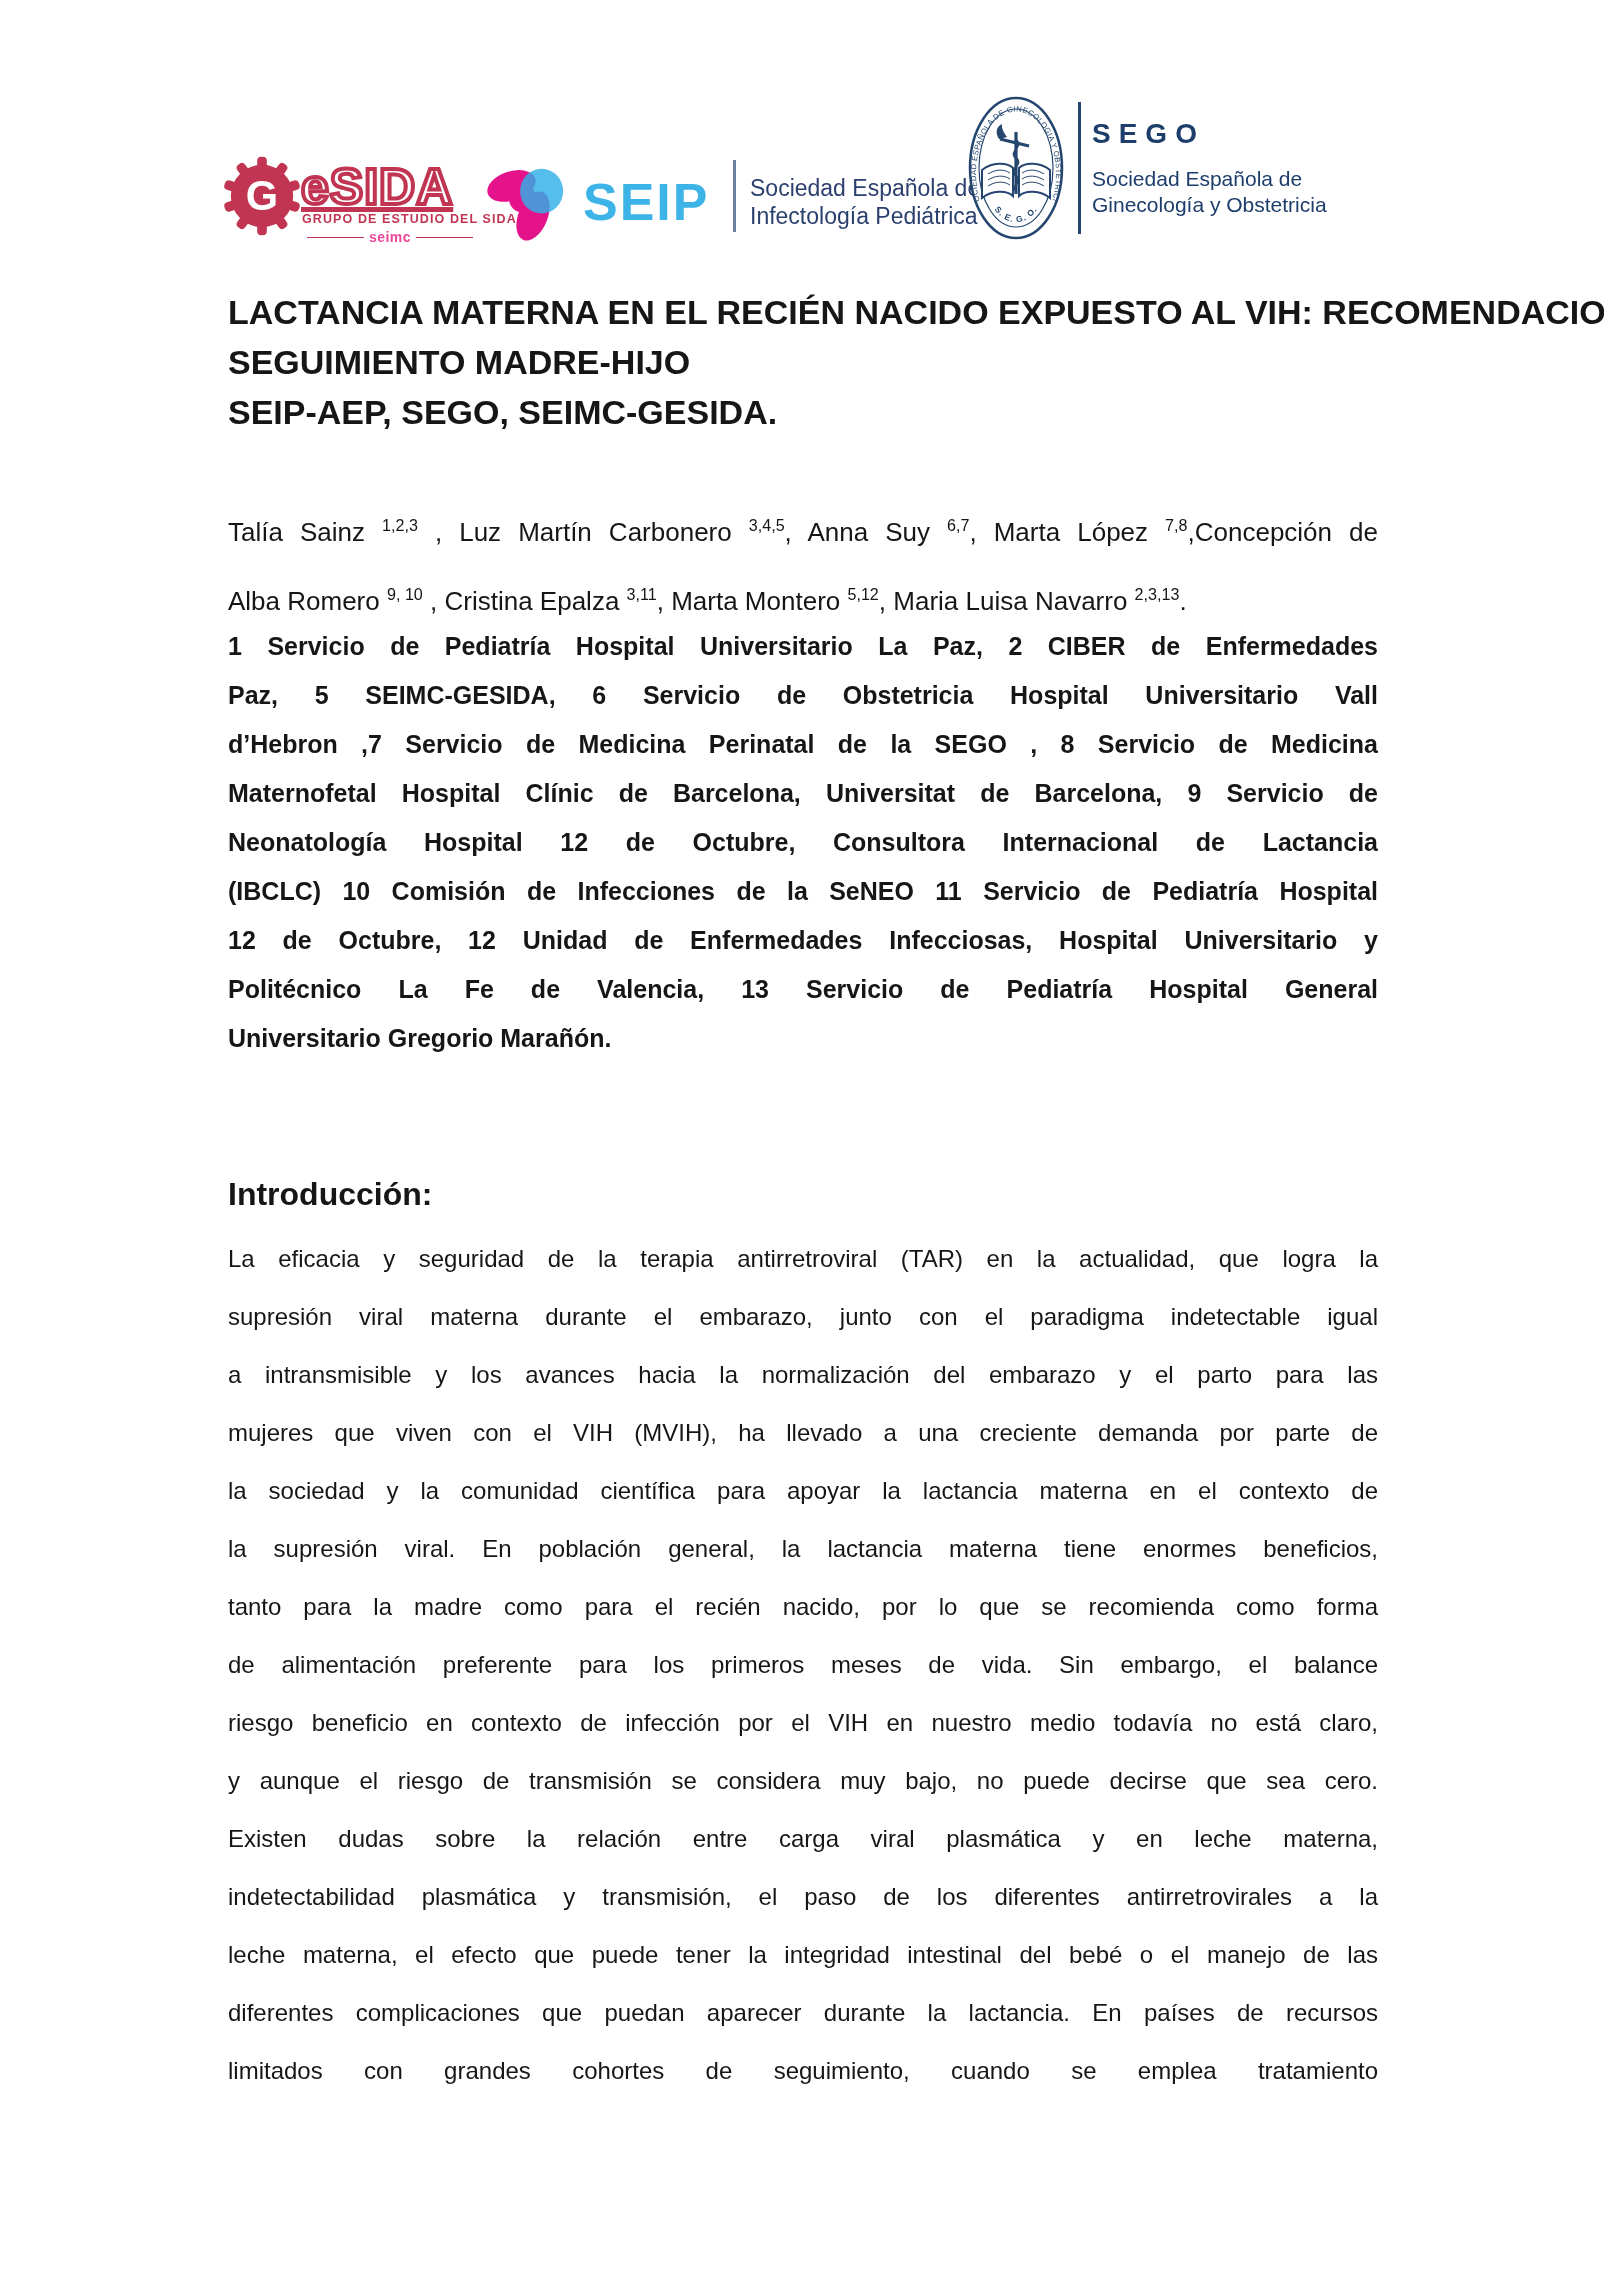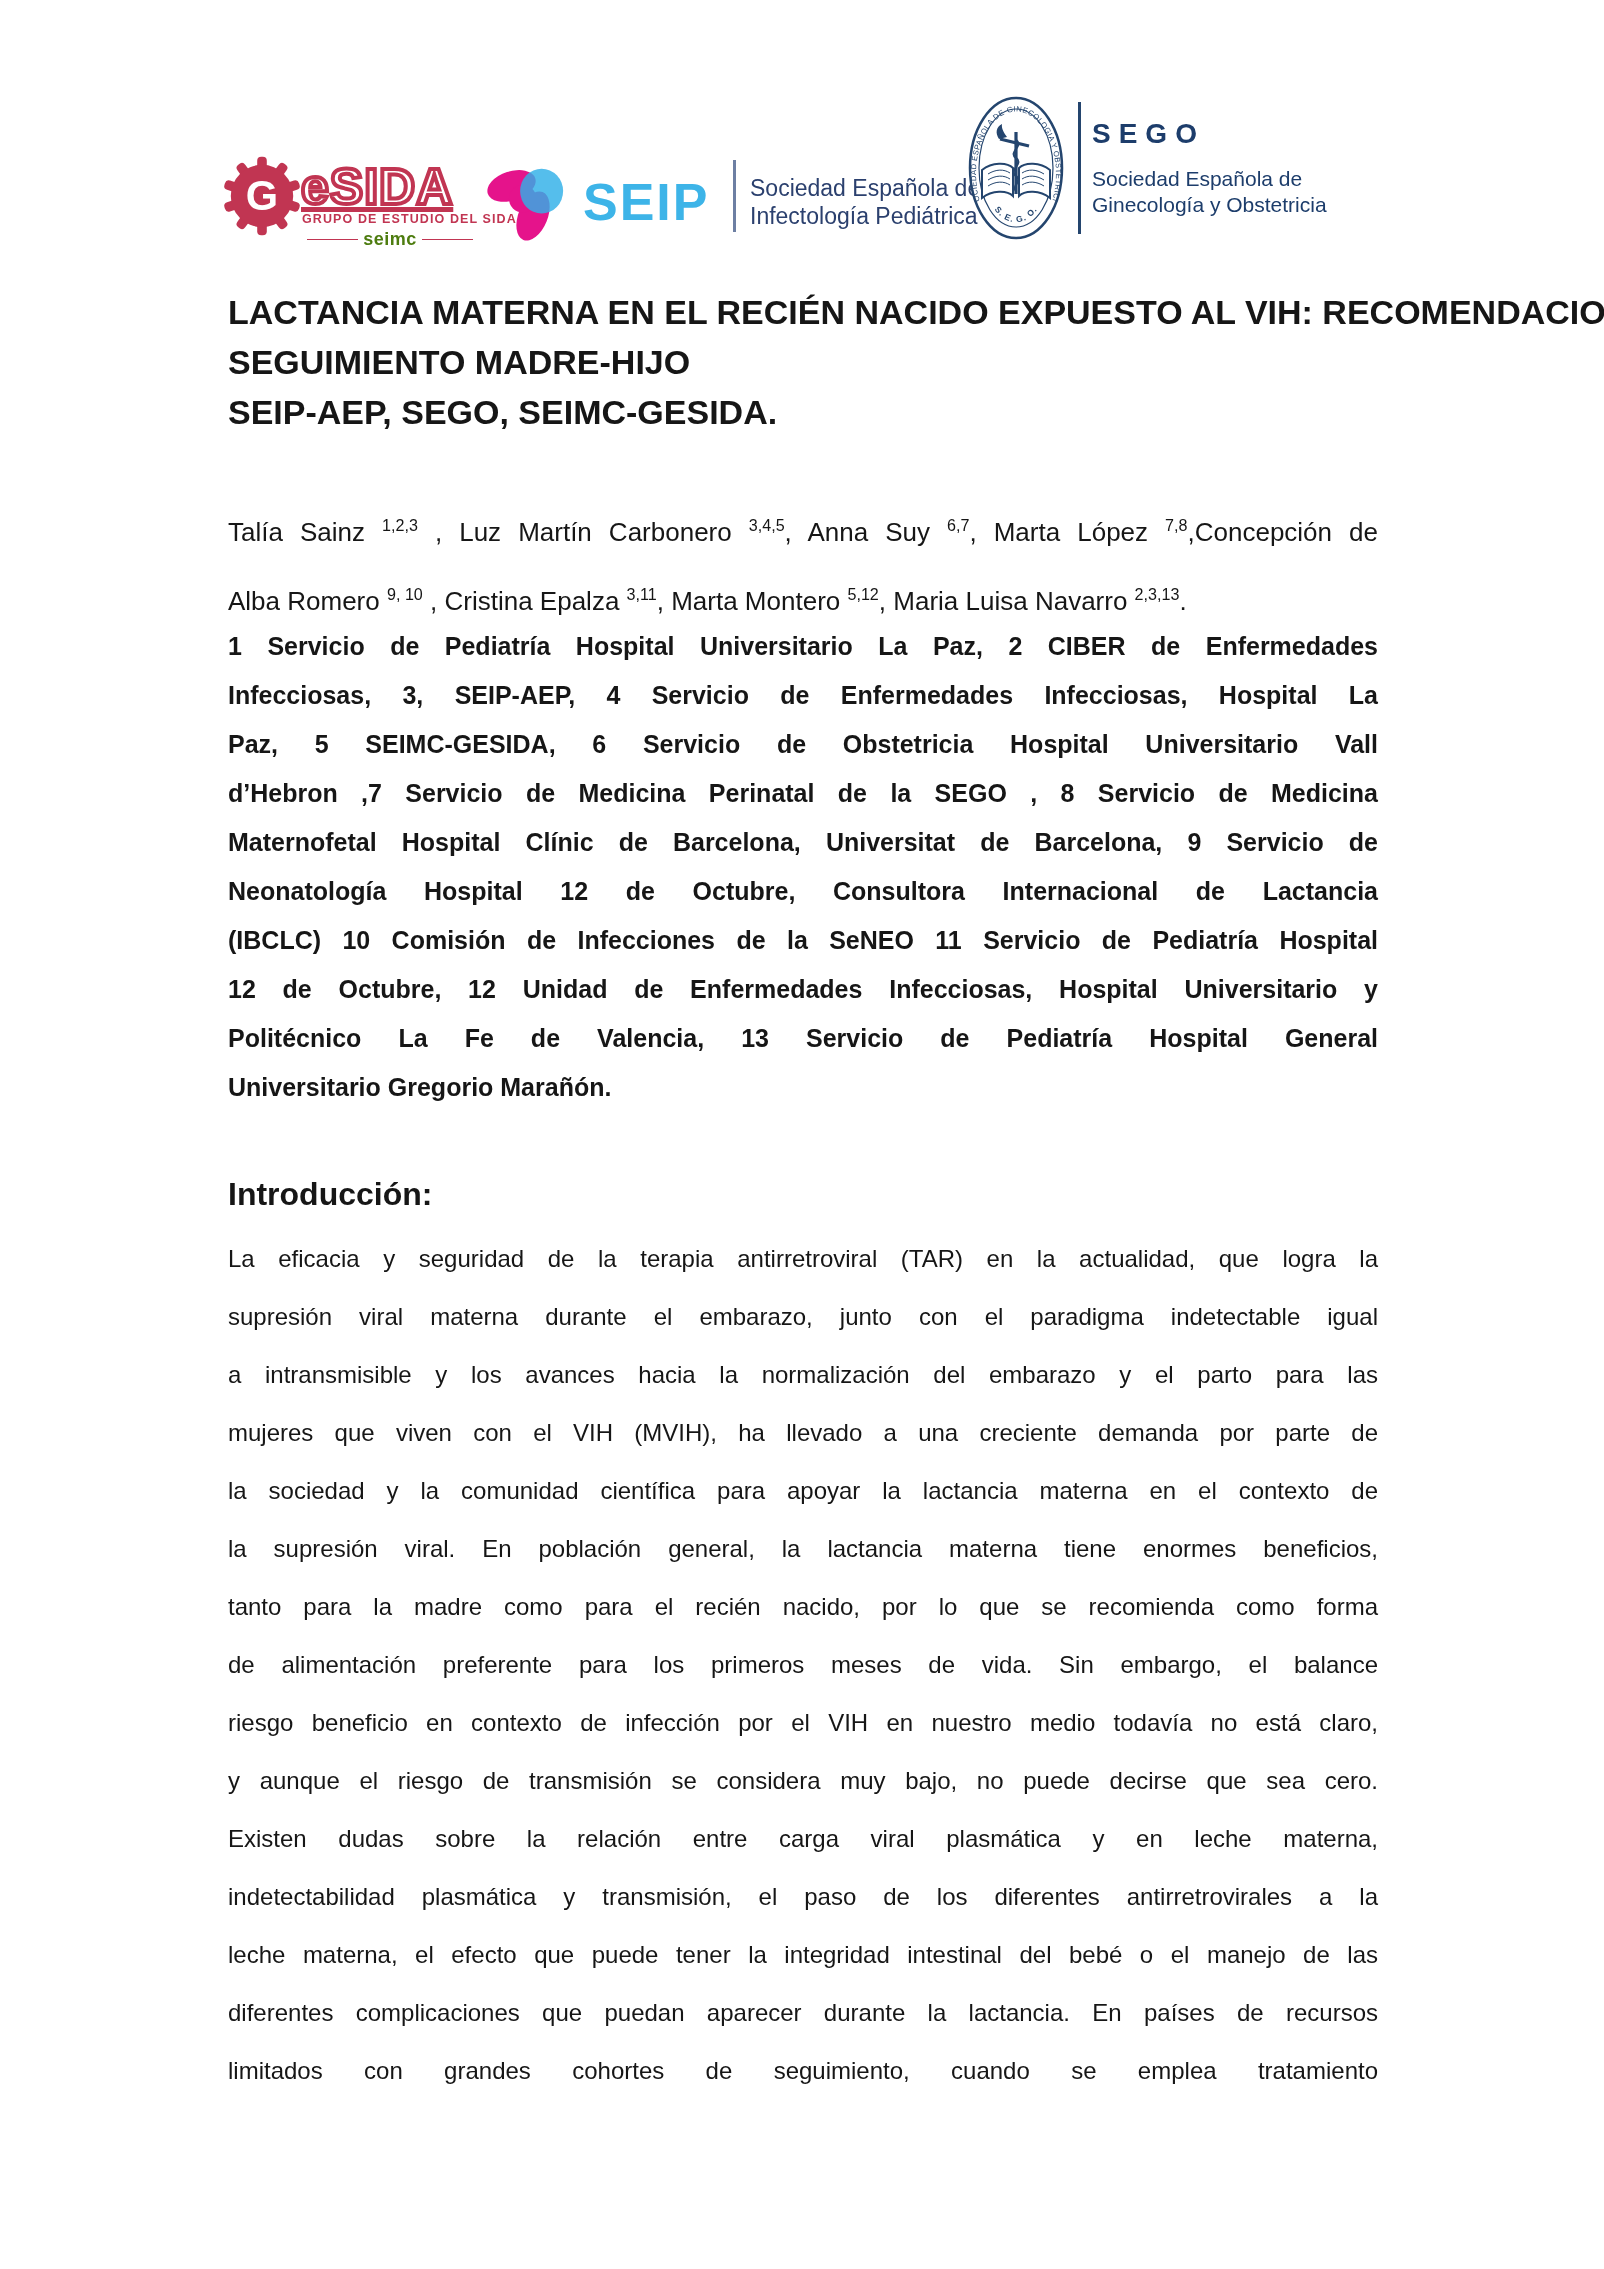"seimc" .gesida-seimc { color: #4d7c0f -> #ec4899; font-size: 18px -> 14px }
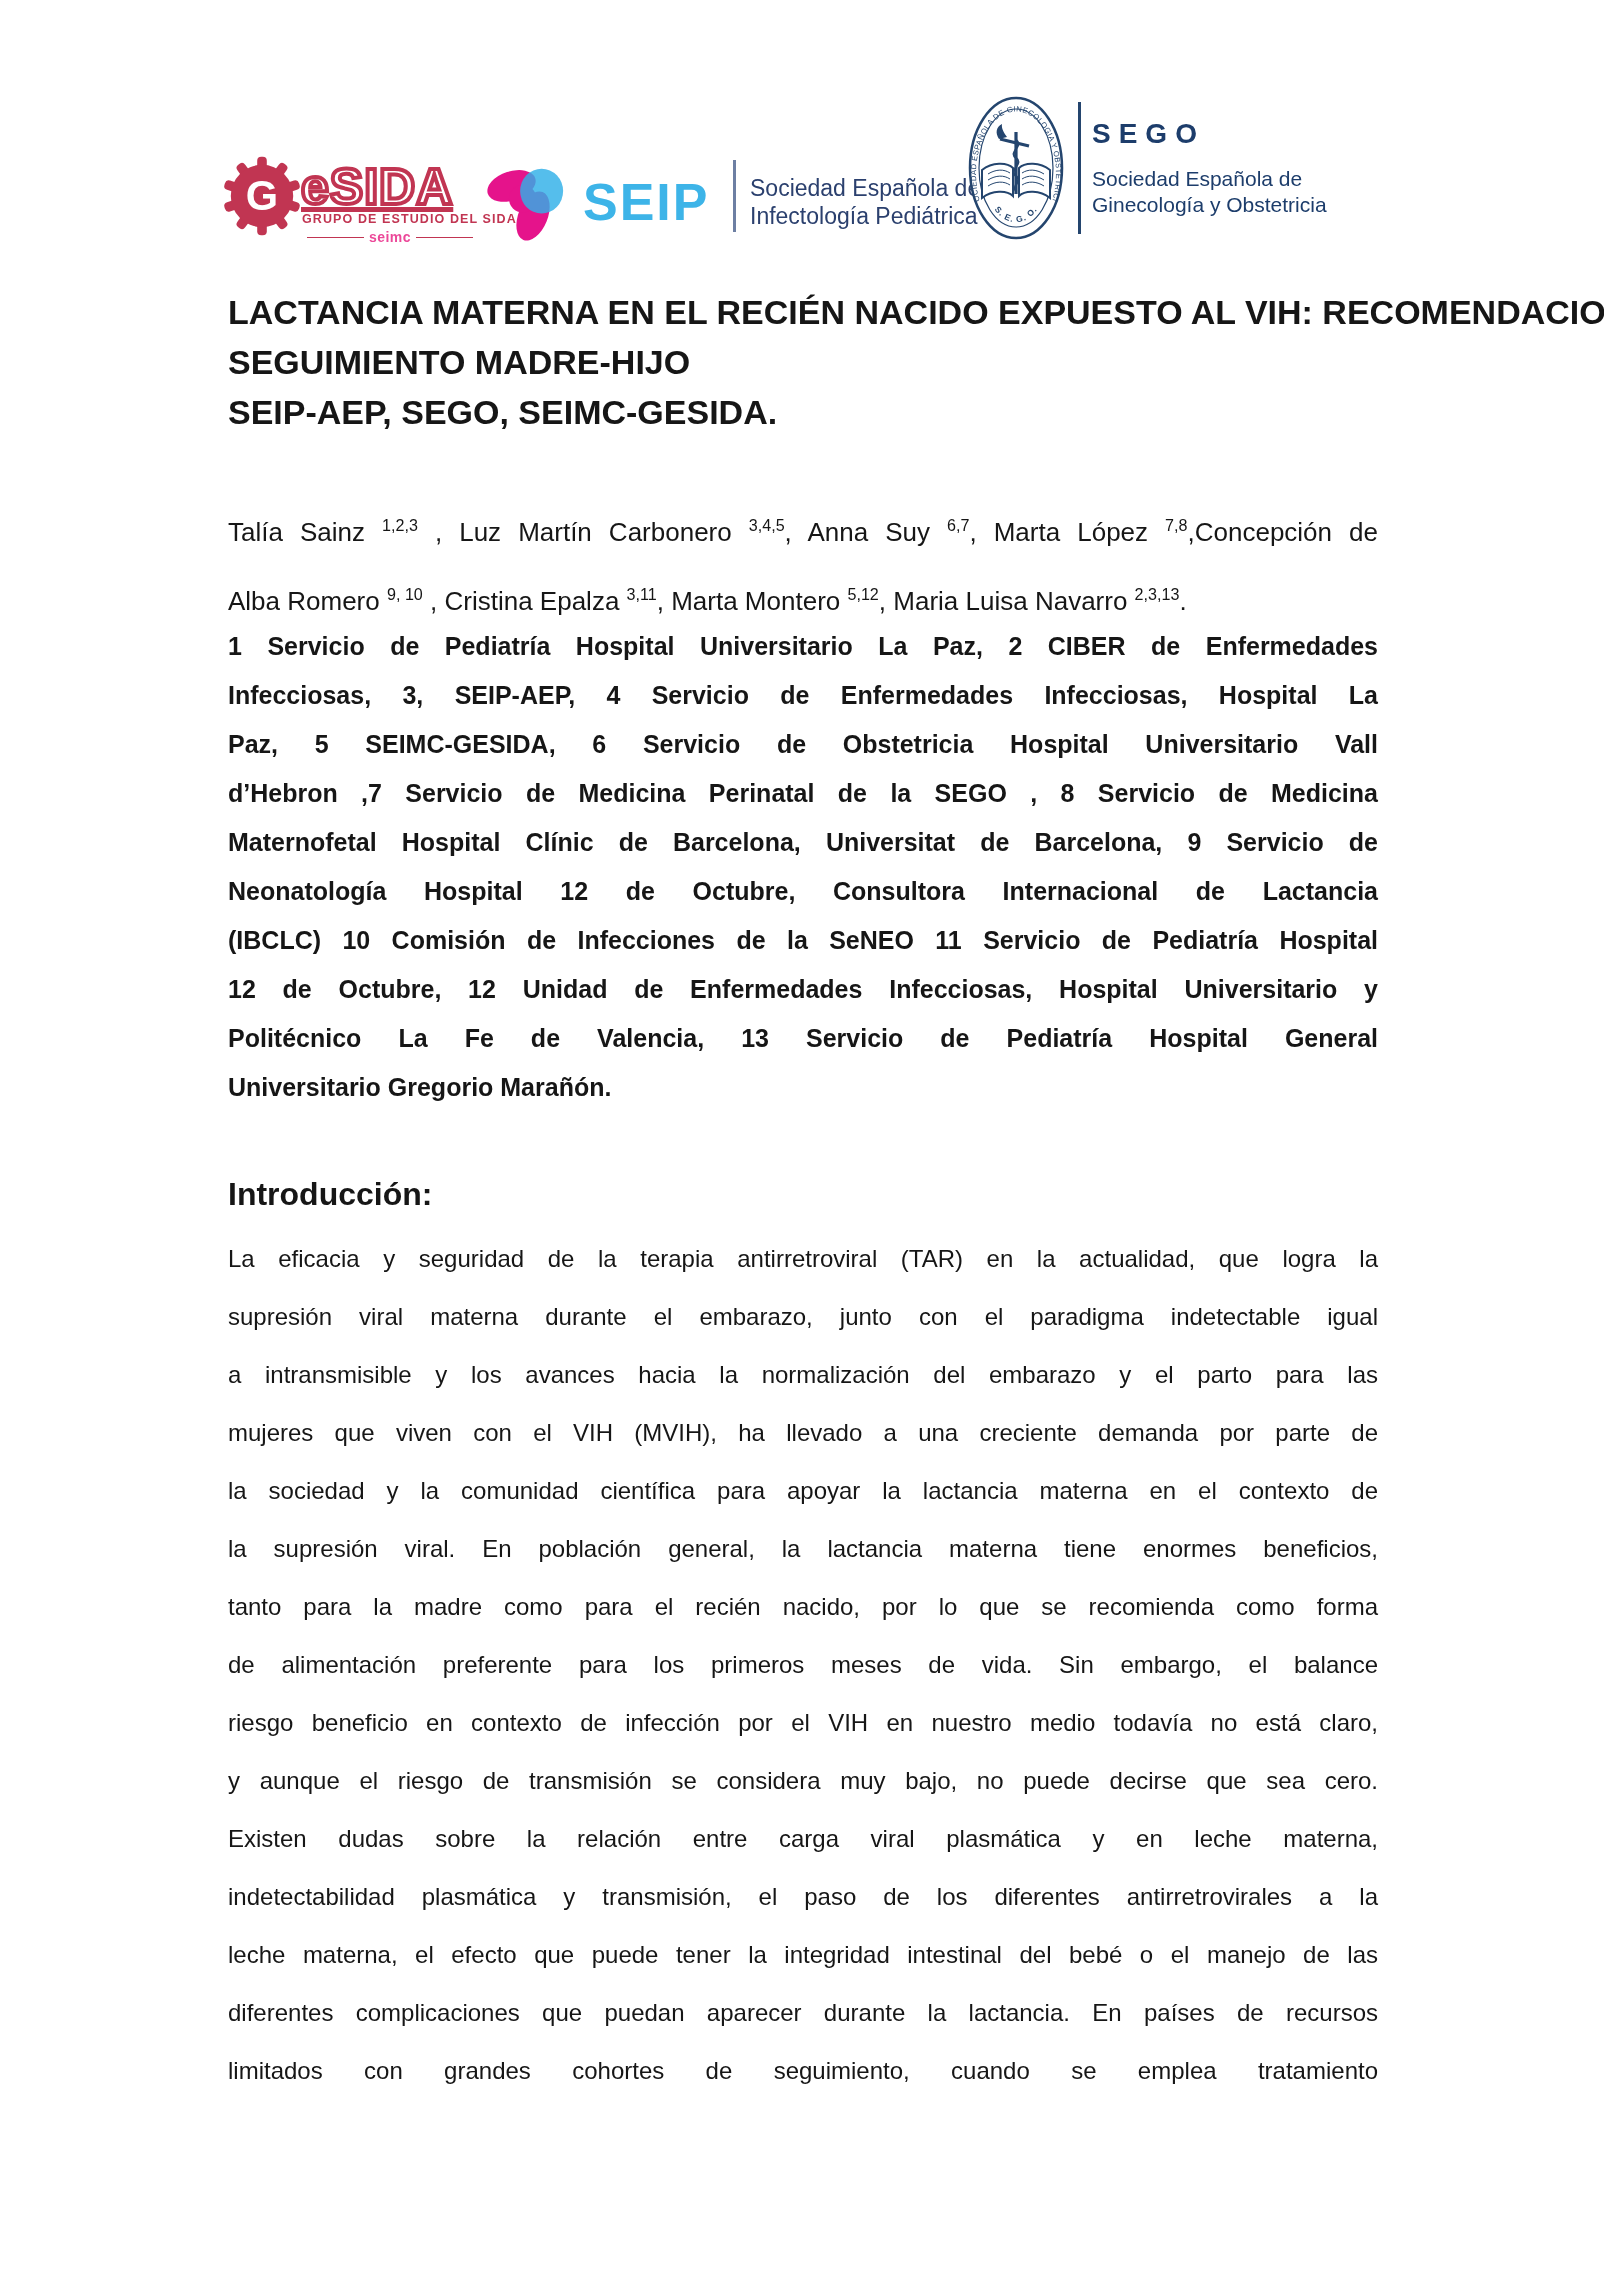"Infecciosas, 3, SEIP-AEP, 4 Servicio" div.jline { html: <div>Infecciosas, 3, SEIP-AEP, 4 Servicio de Enfermedades Infecciosas, Hospital La</div> -> none }
